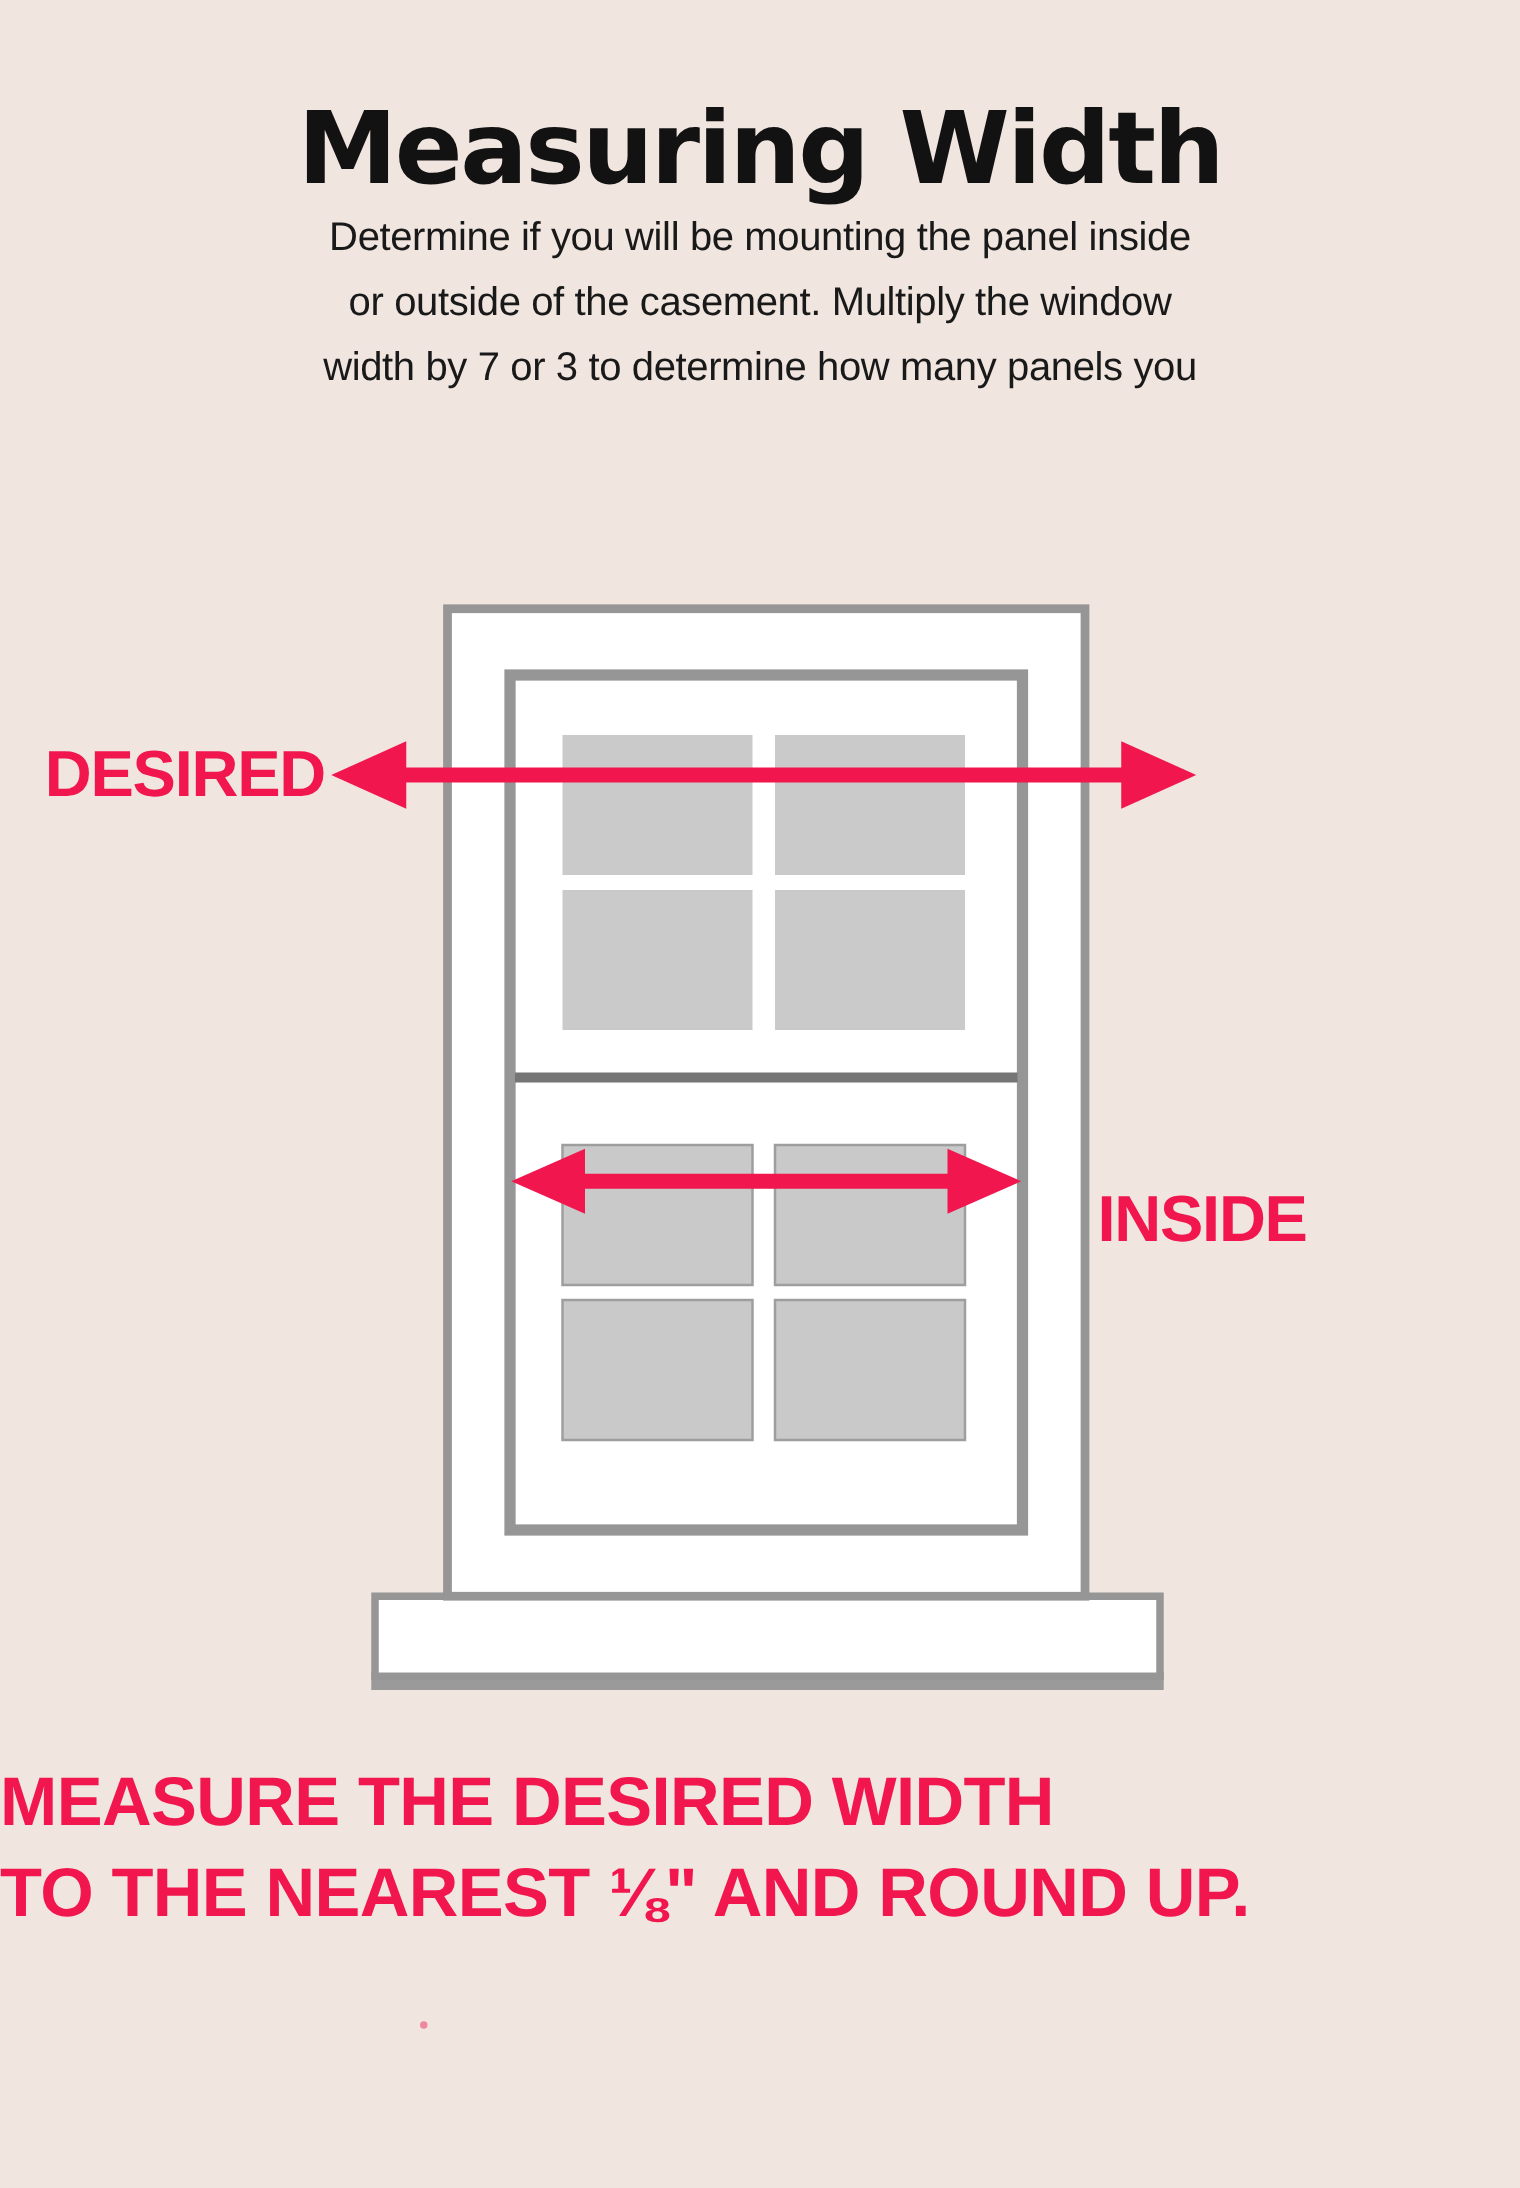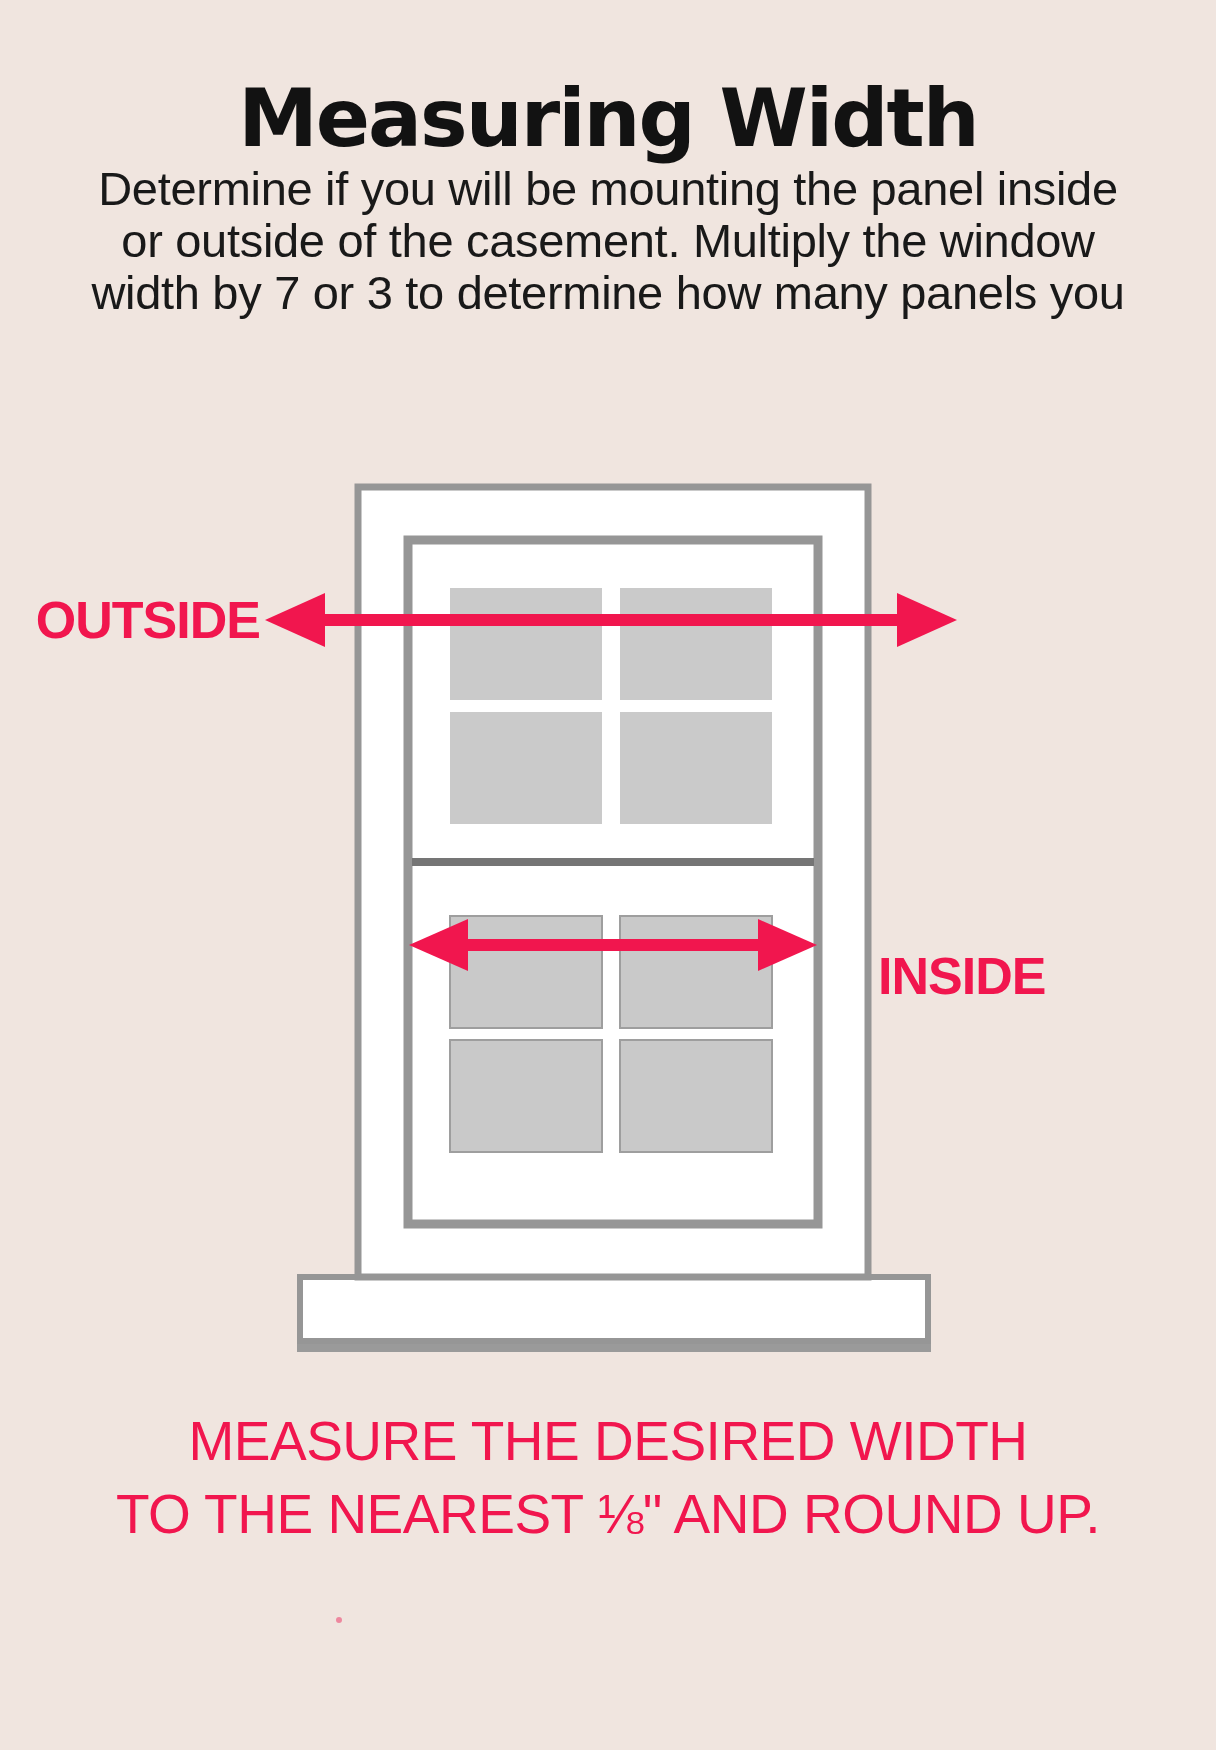"Determine if you will be" .para { font-size: 47px -> 32px }
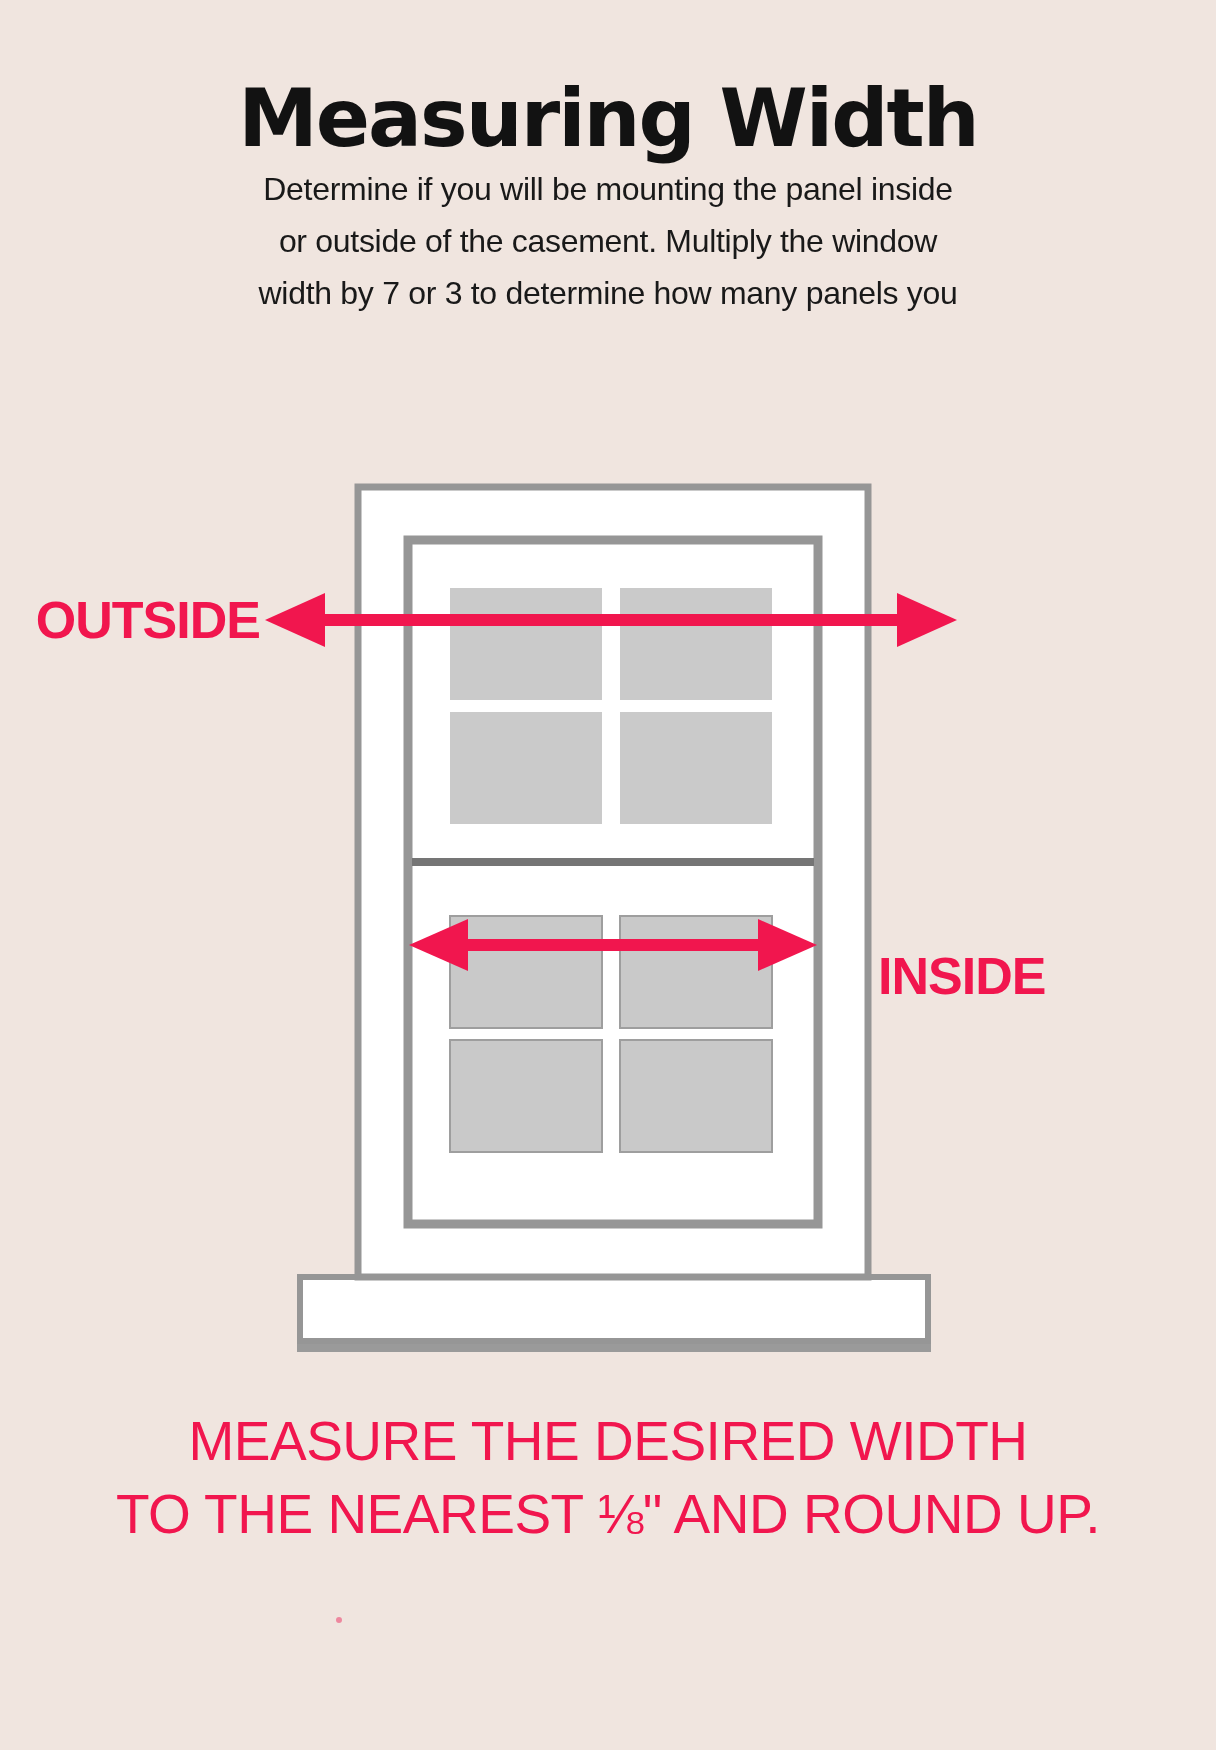"OUTSIDE" div.side-label { text: OUTSIDE -> DESIRED }
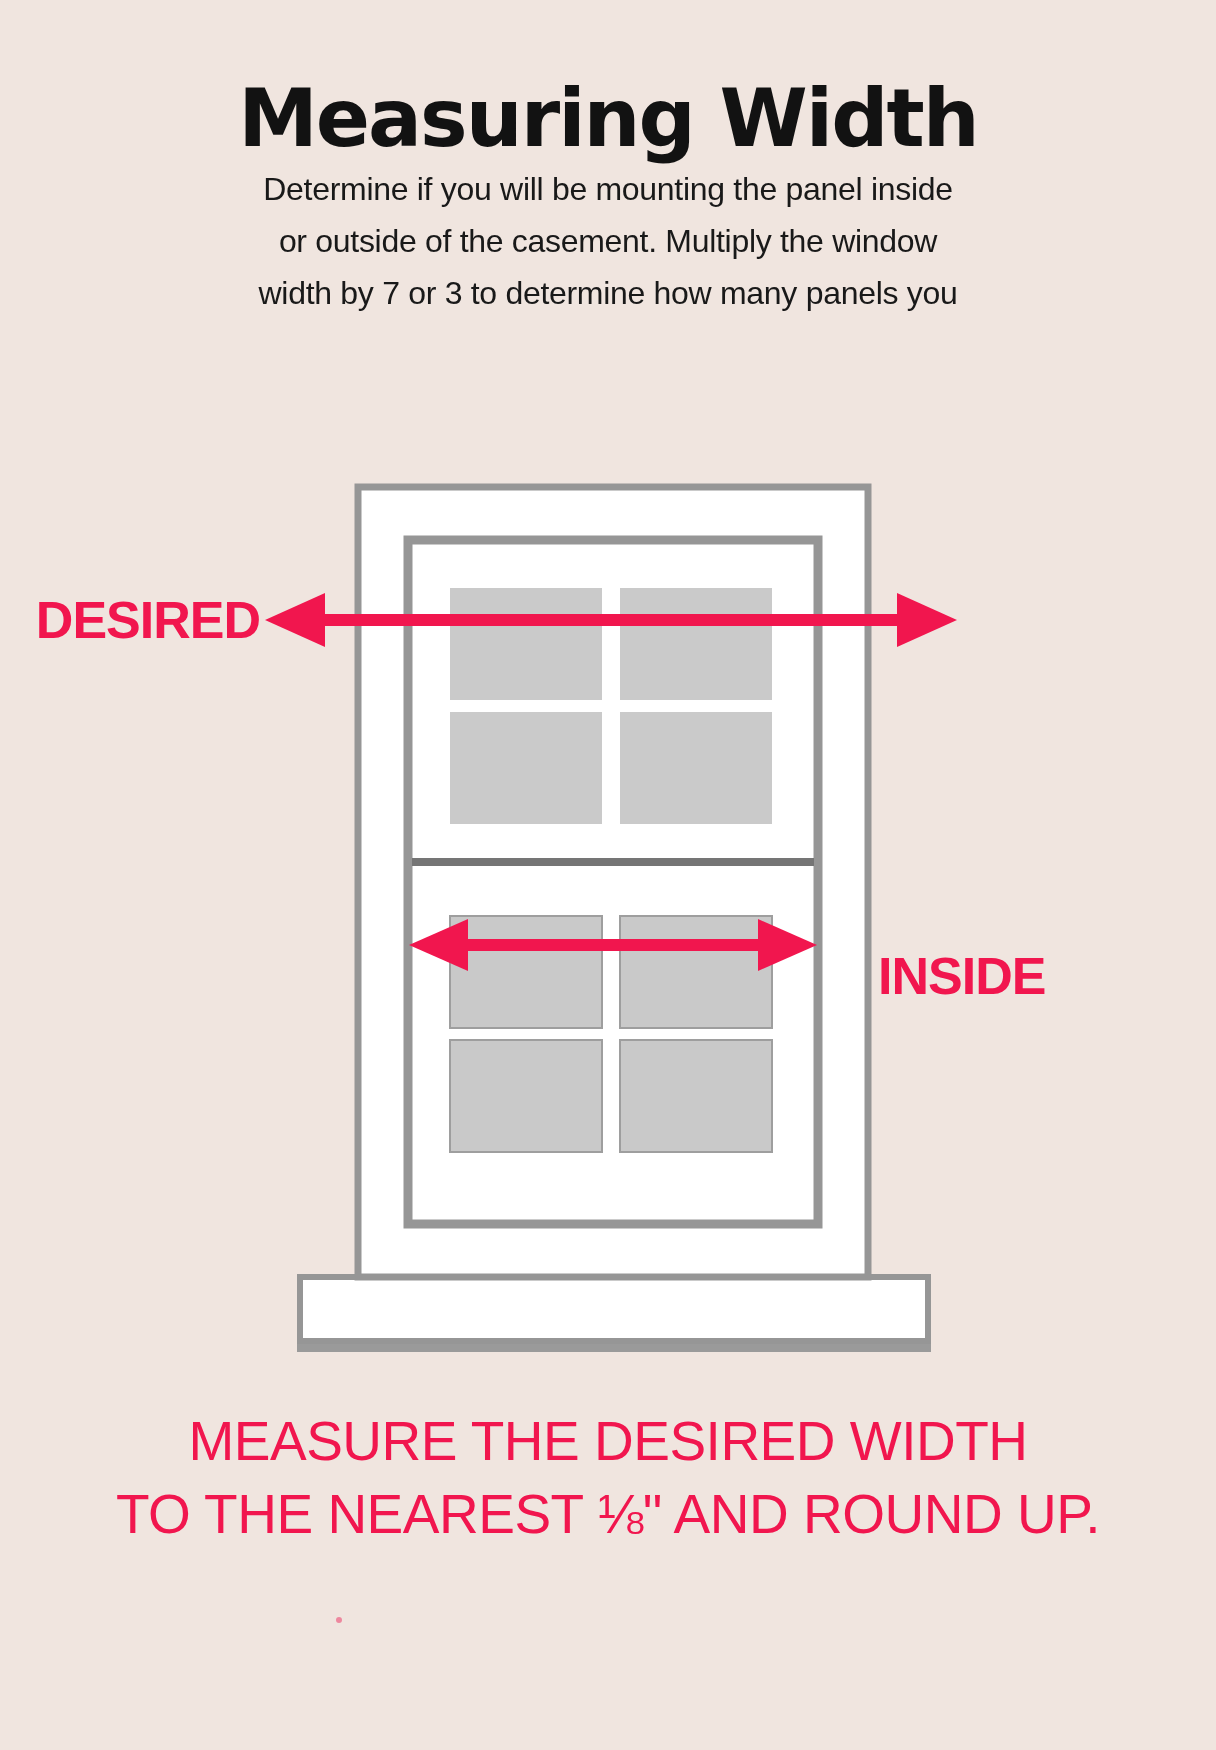"MEASURE THE DESIRED WIDTH" .footer { font-weight: 400 -> 700; text-align: center -> left }
